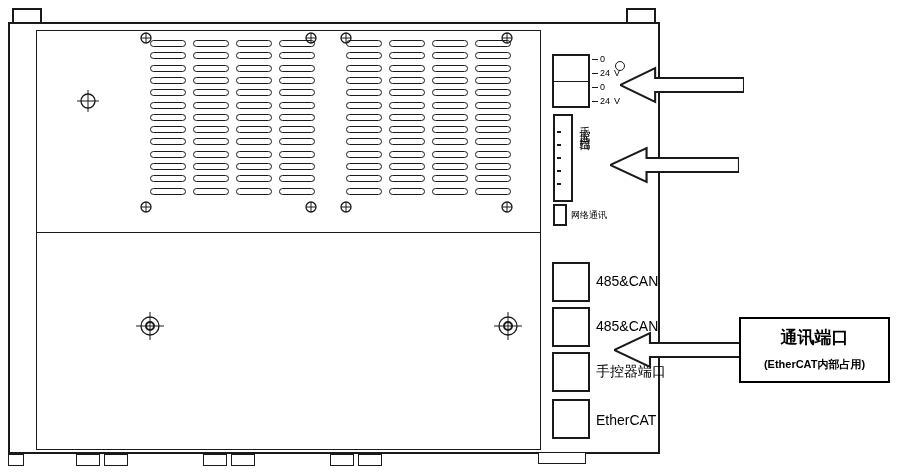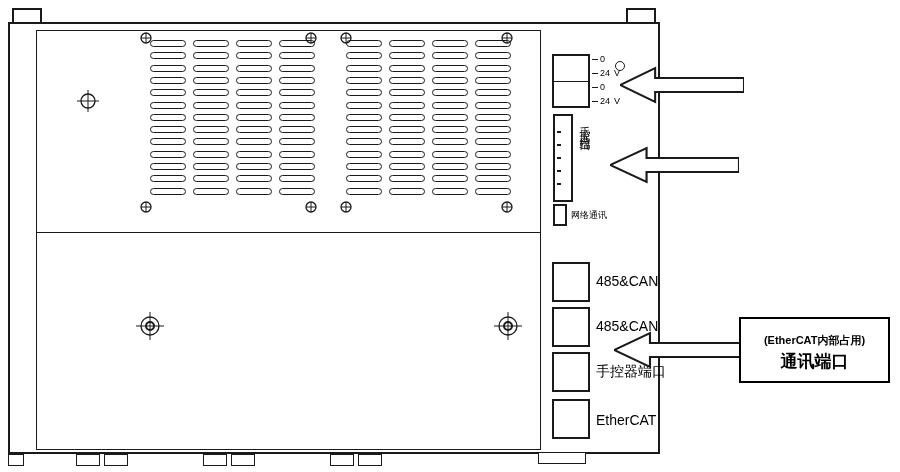"(EtherCAT内部占用)" div { order: before "通讯端口" -> after "通讯端口" }
